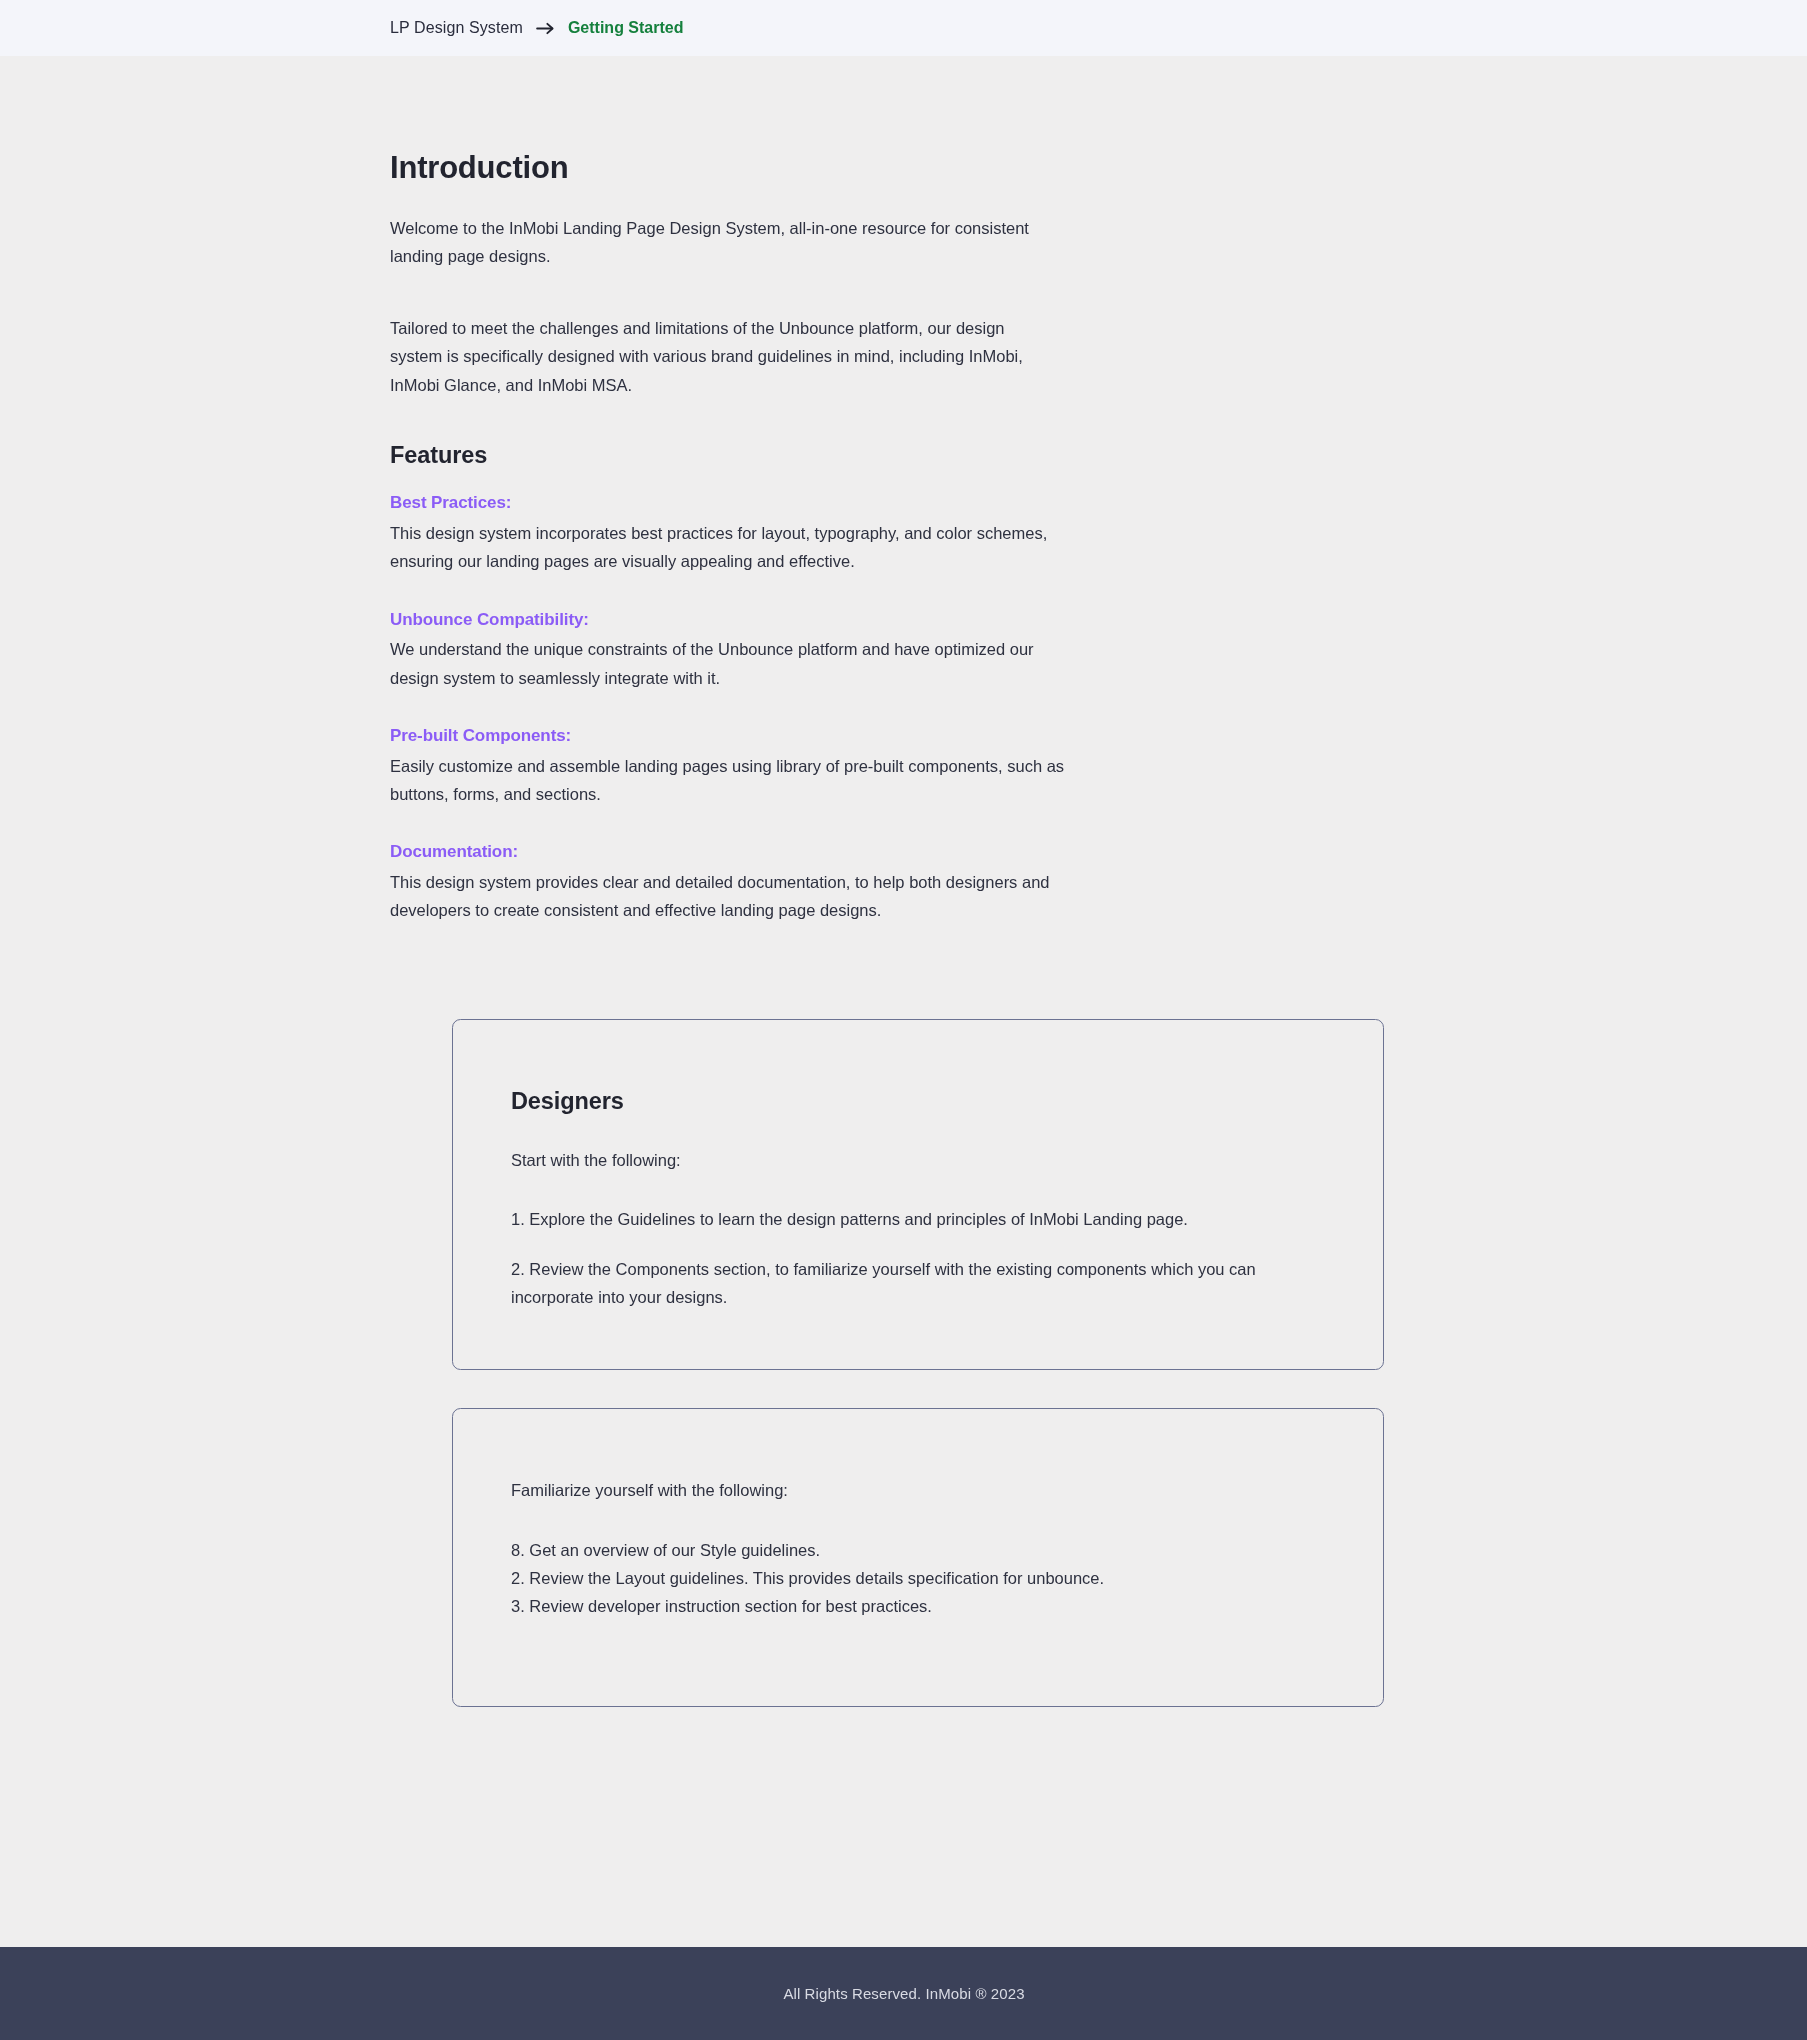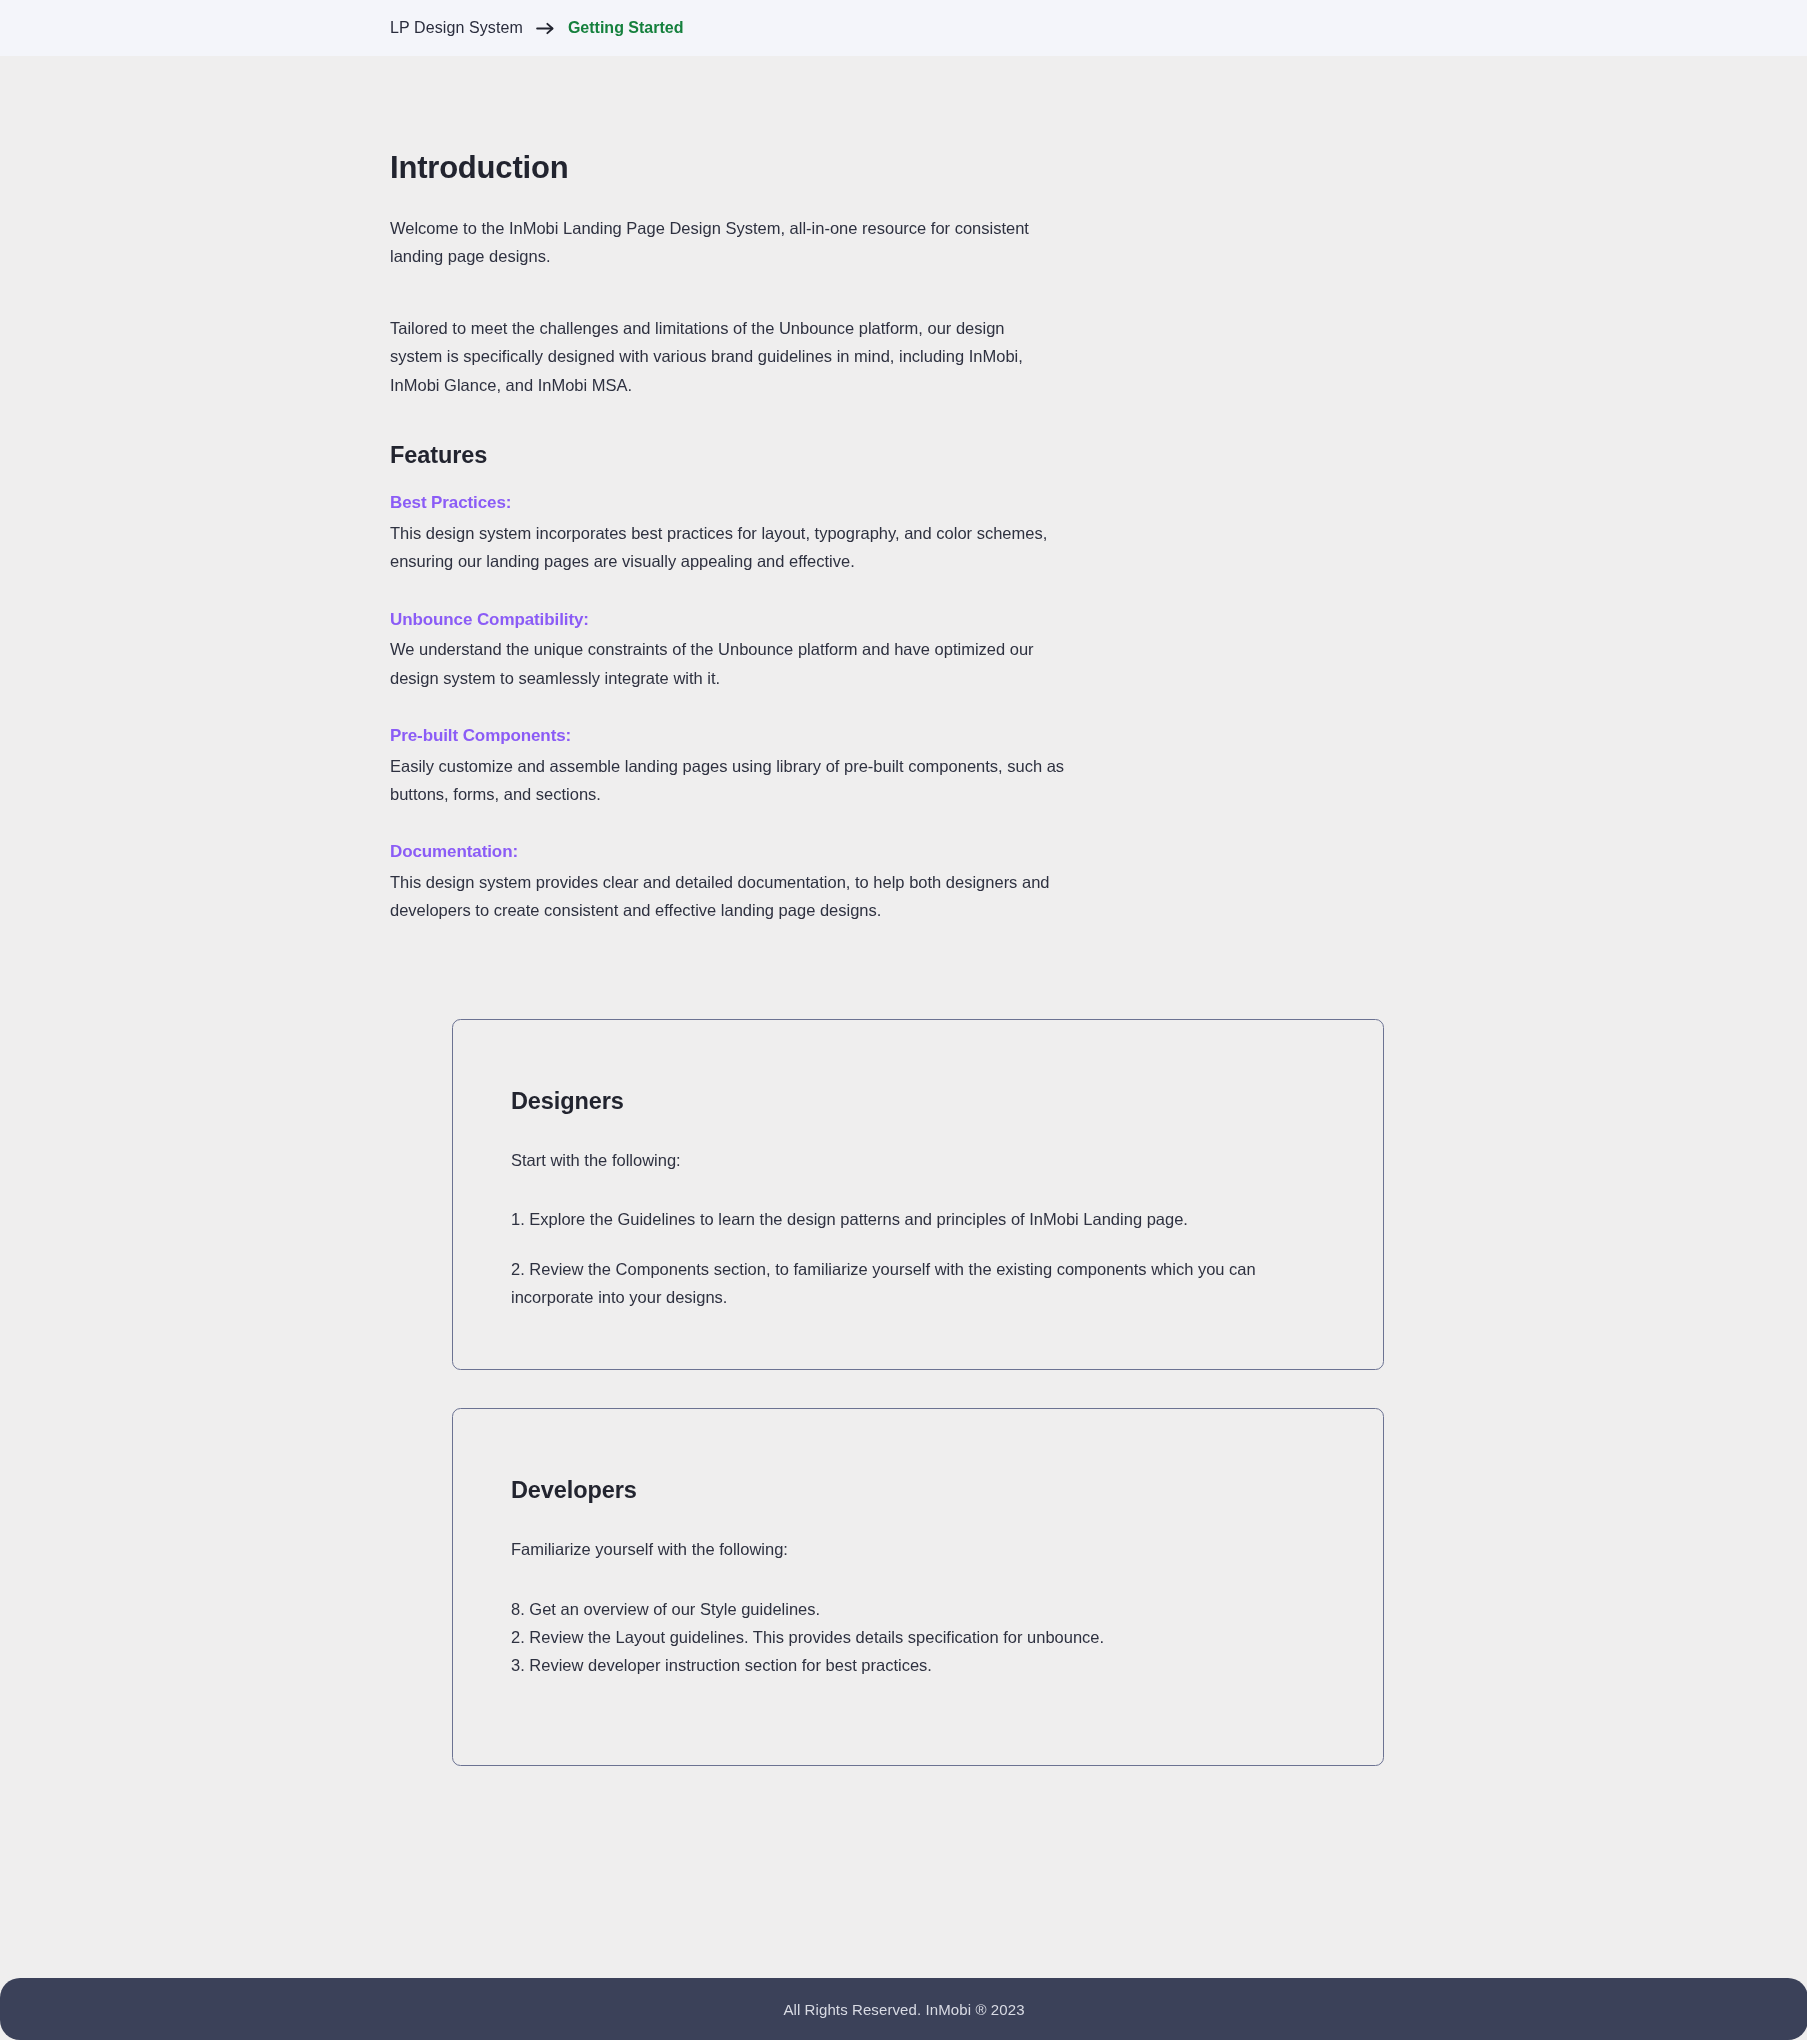"Developers" h3.card-title { html: <h3>Developers</h3> -> none }
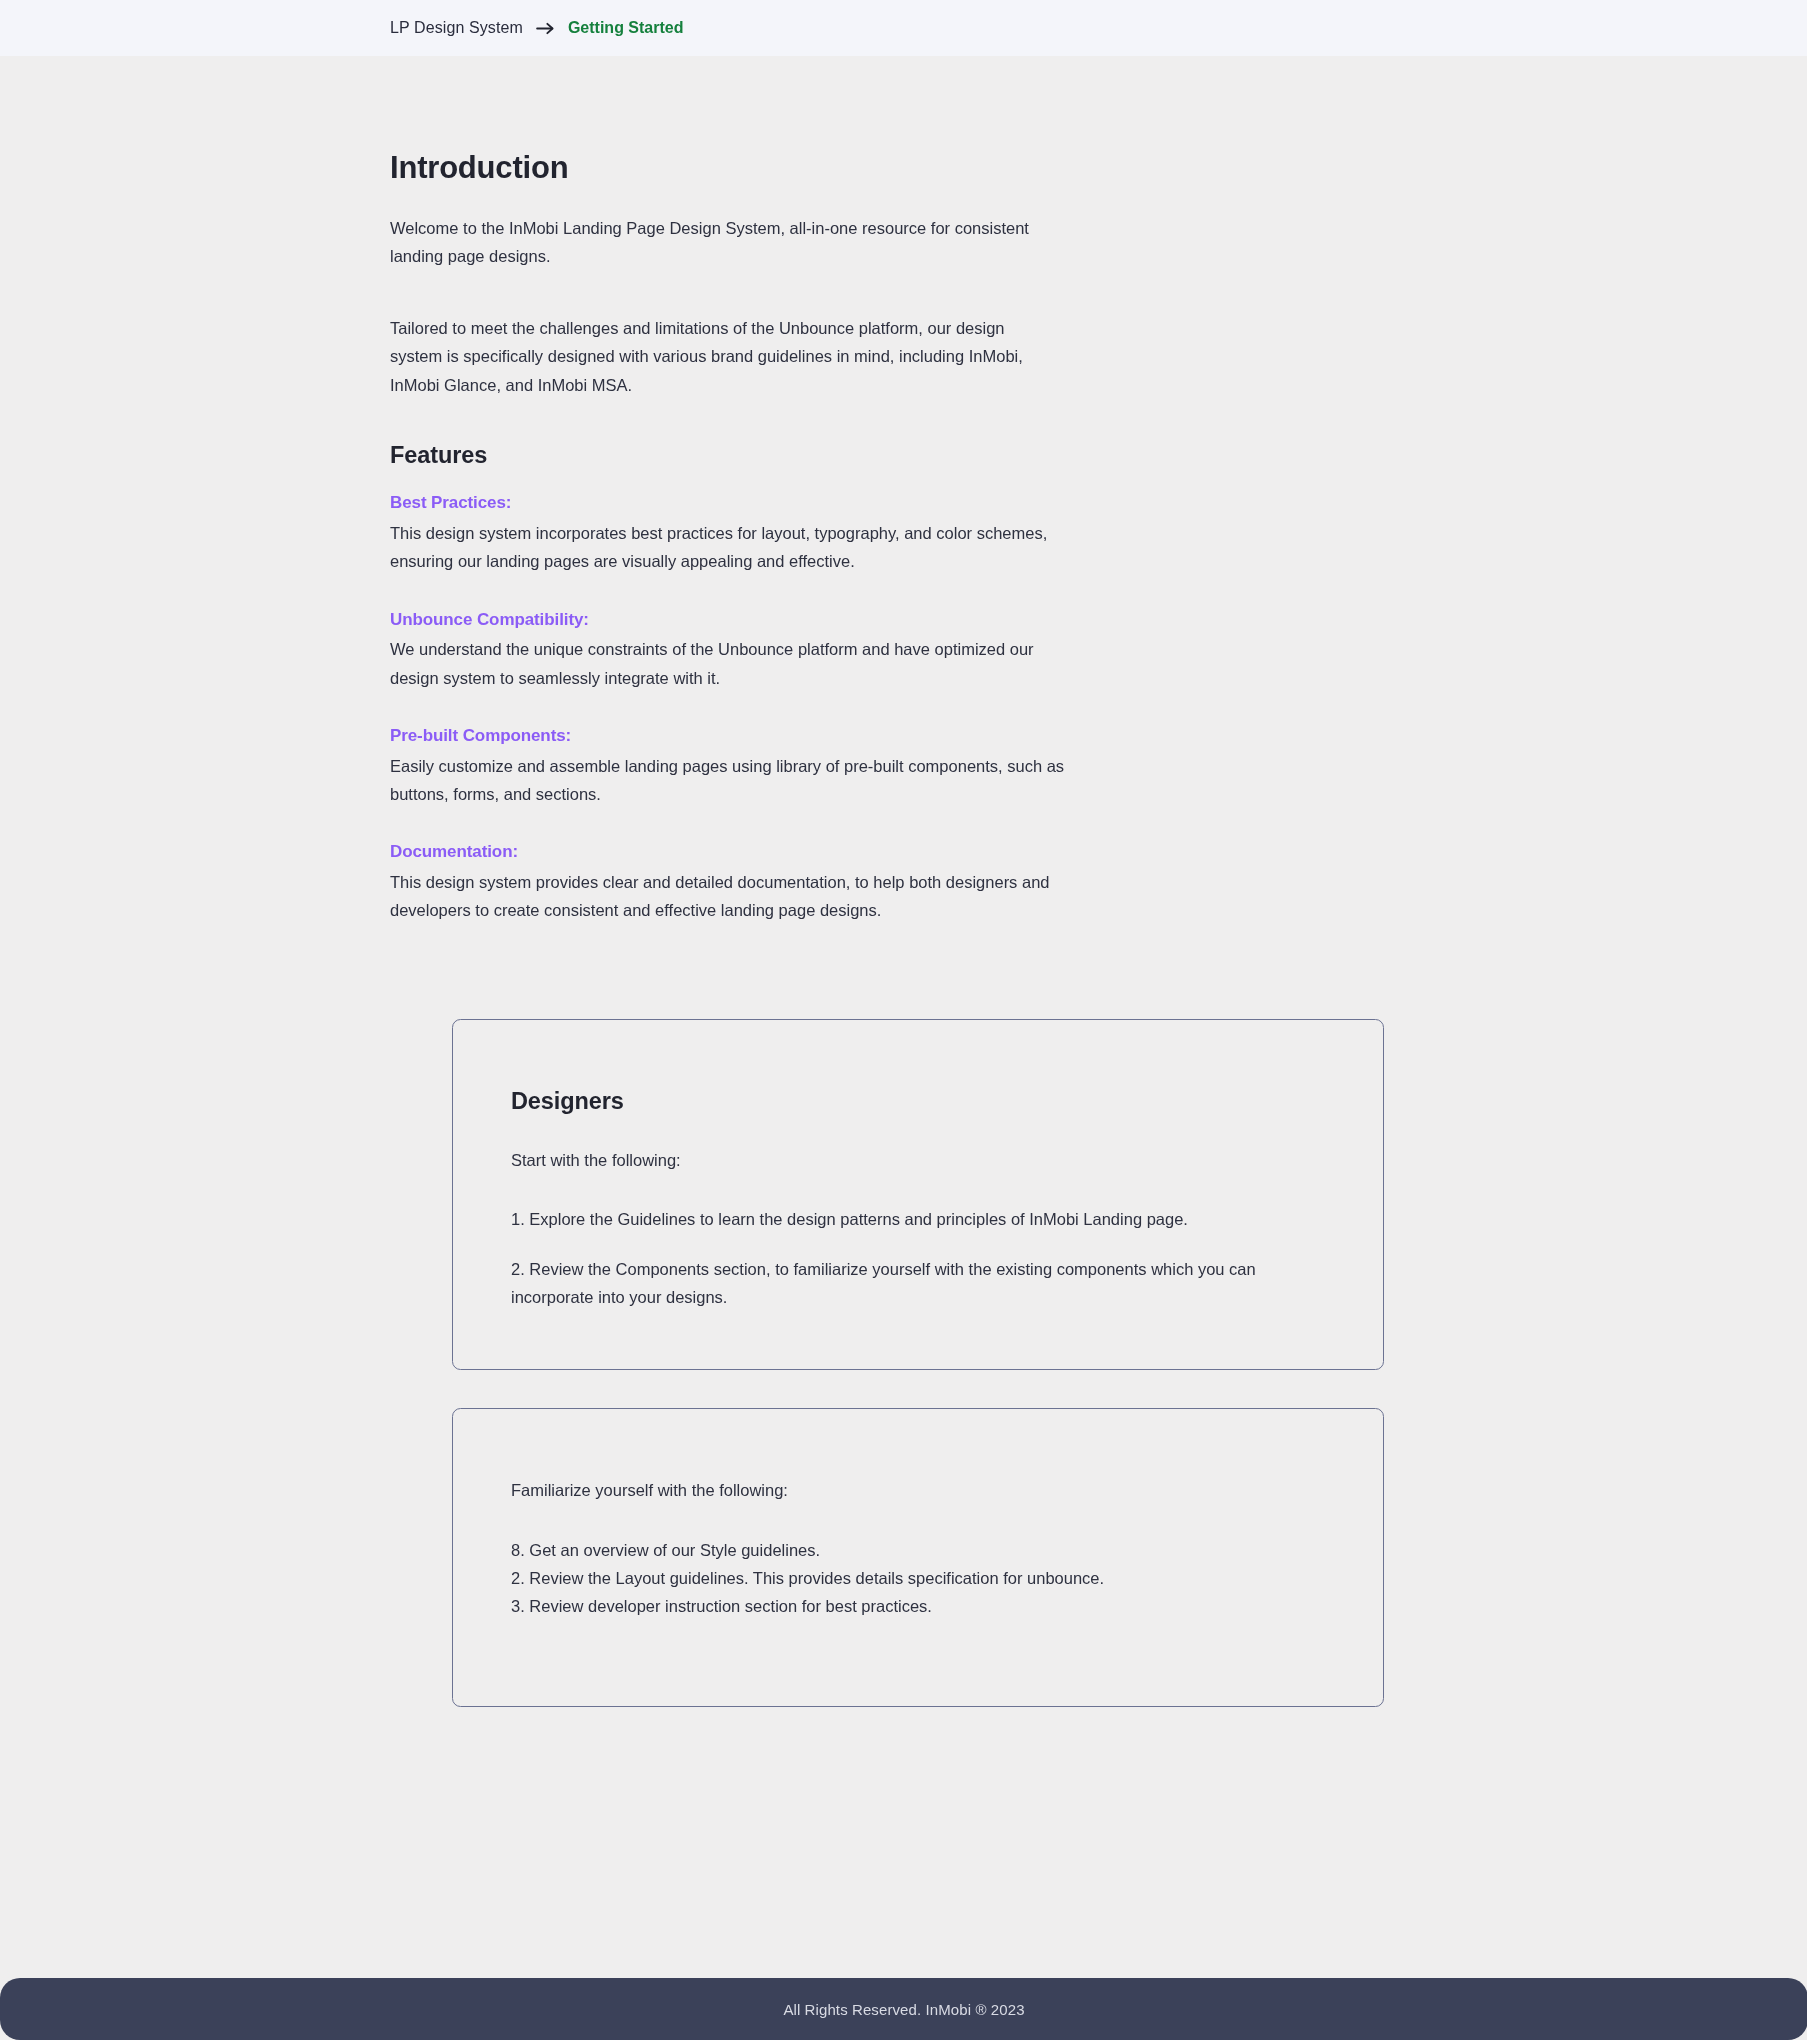"All Rights Reserved. InMobi ®" .footer { border-radius: 20px -> none; height: 62px -> 93px }
